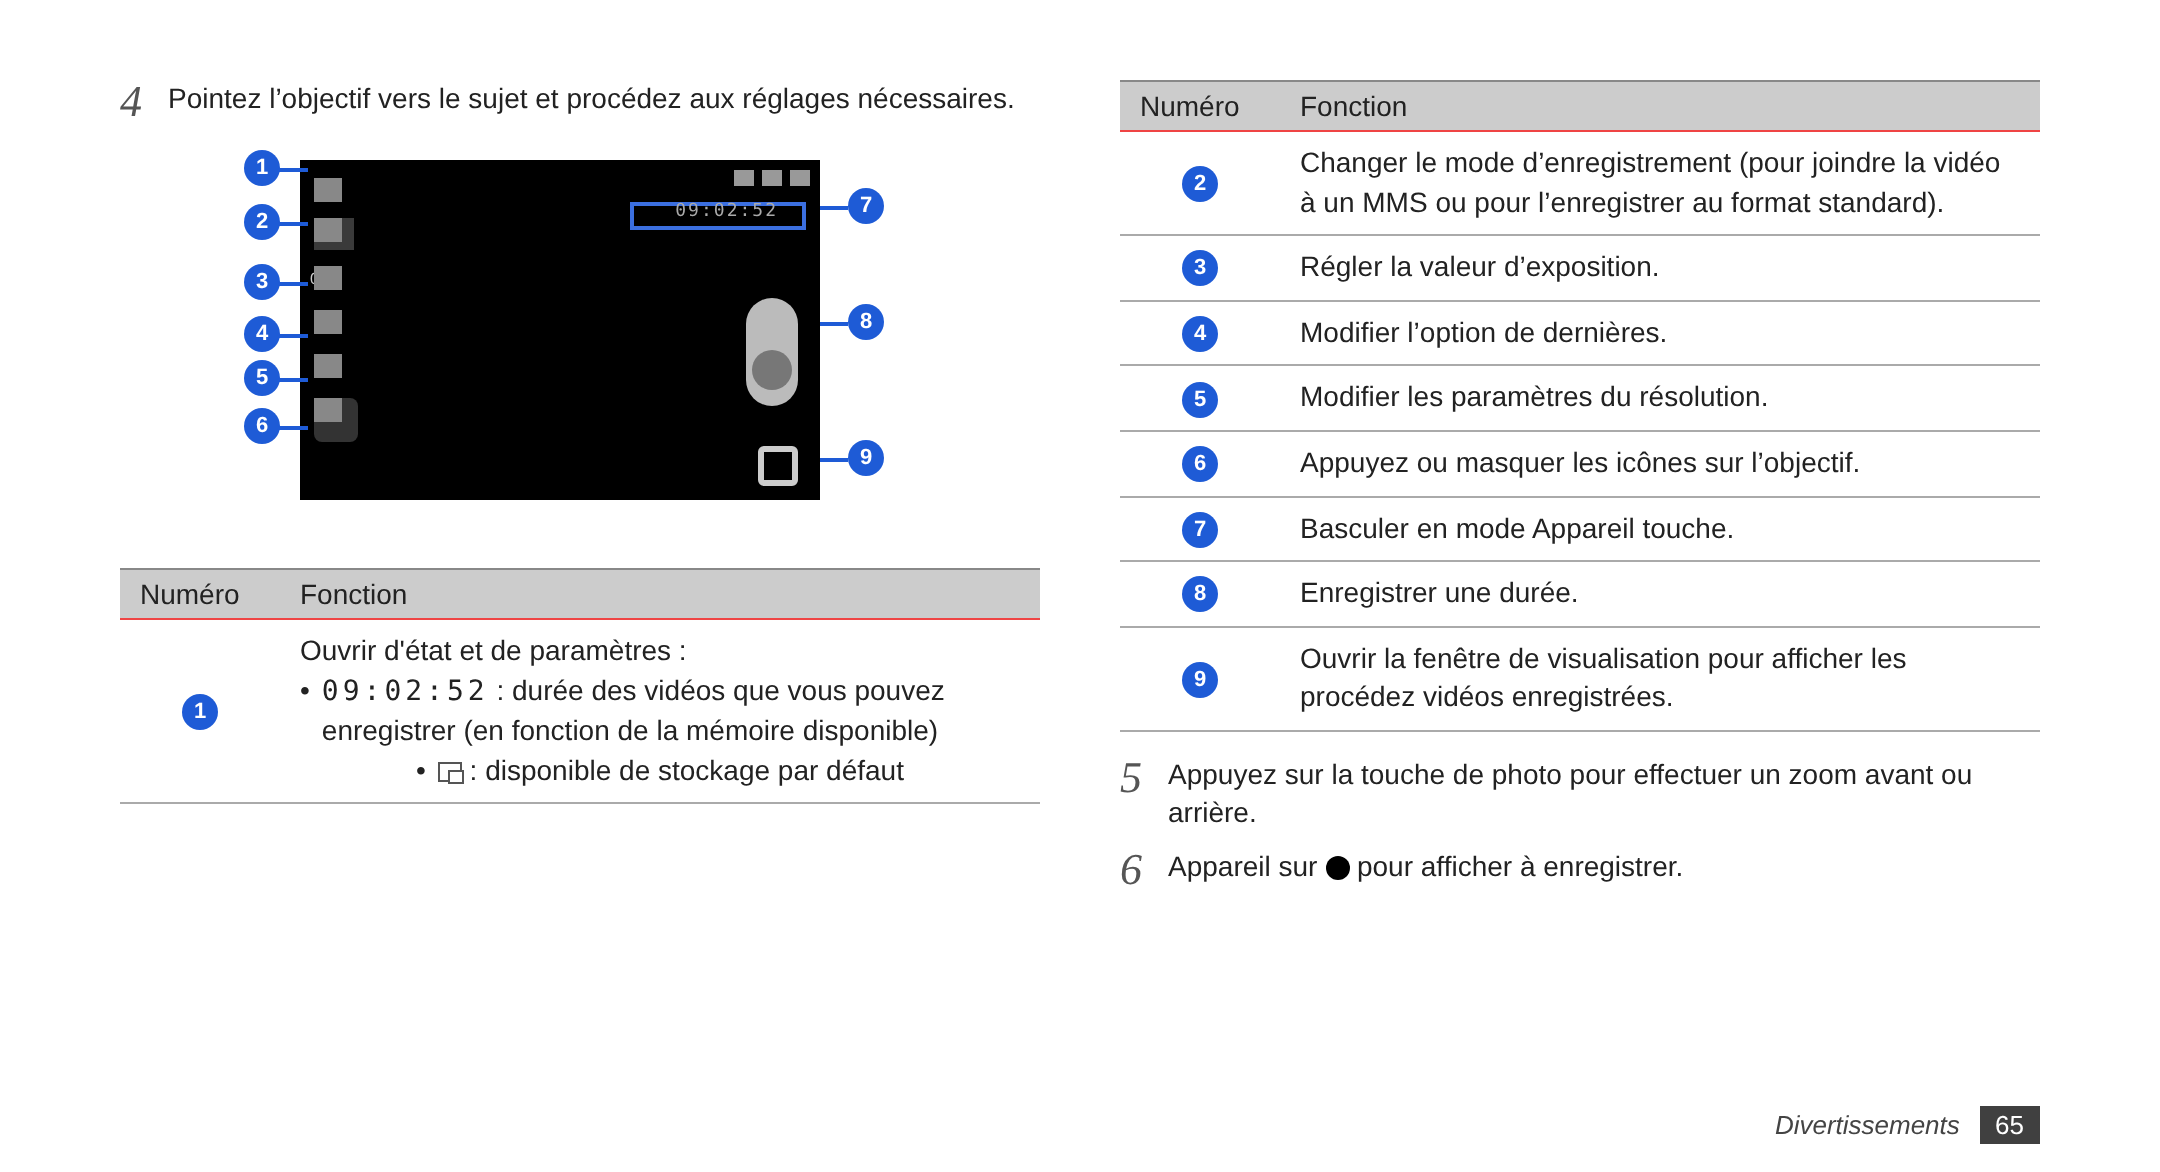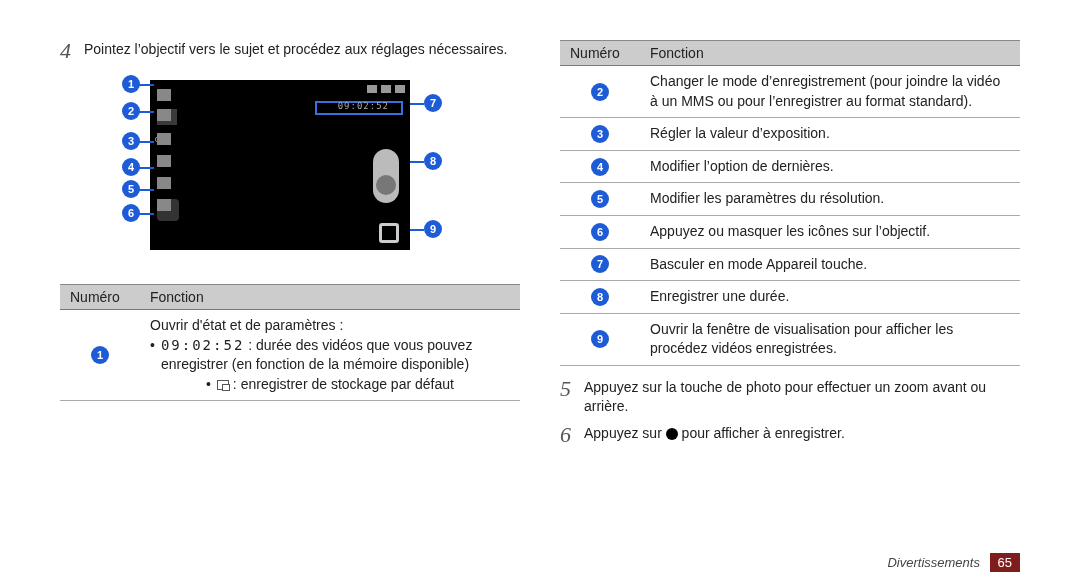": enregistrer de stockage par" span { text: enregistrer -> disponible }
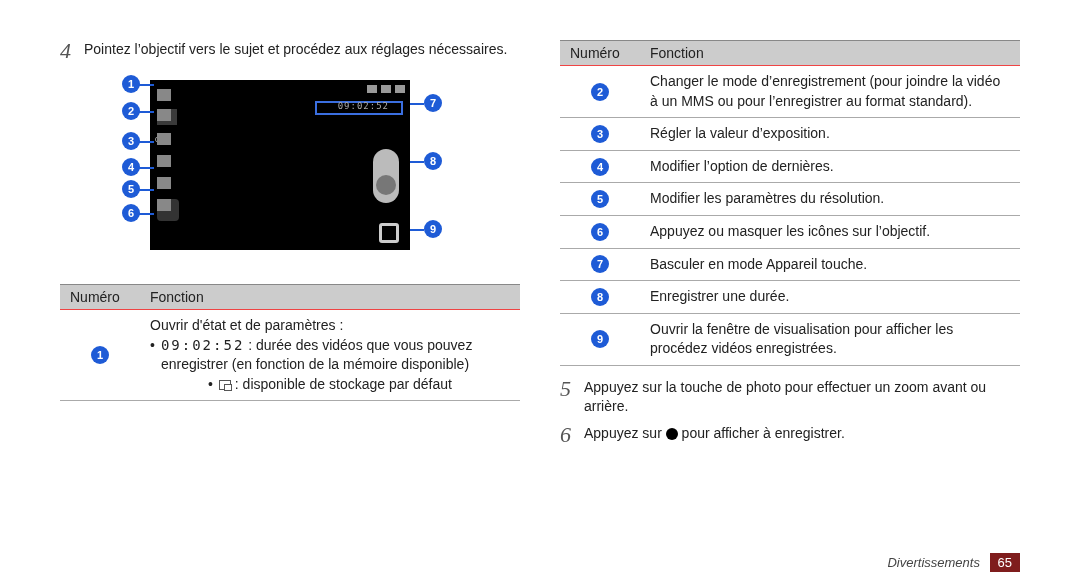"Appuyez sur" span { text: Appuyez -> Appareil }
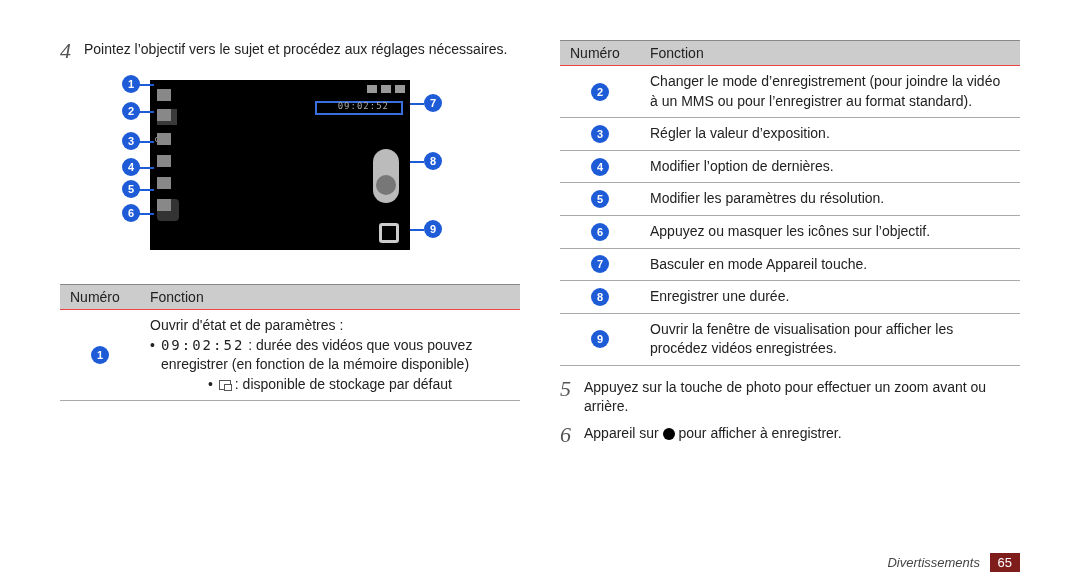"65" .footer .pg { background: #7f1d1d -> #404040 }
